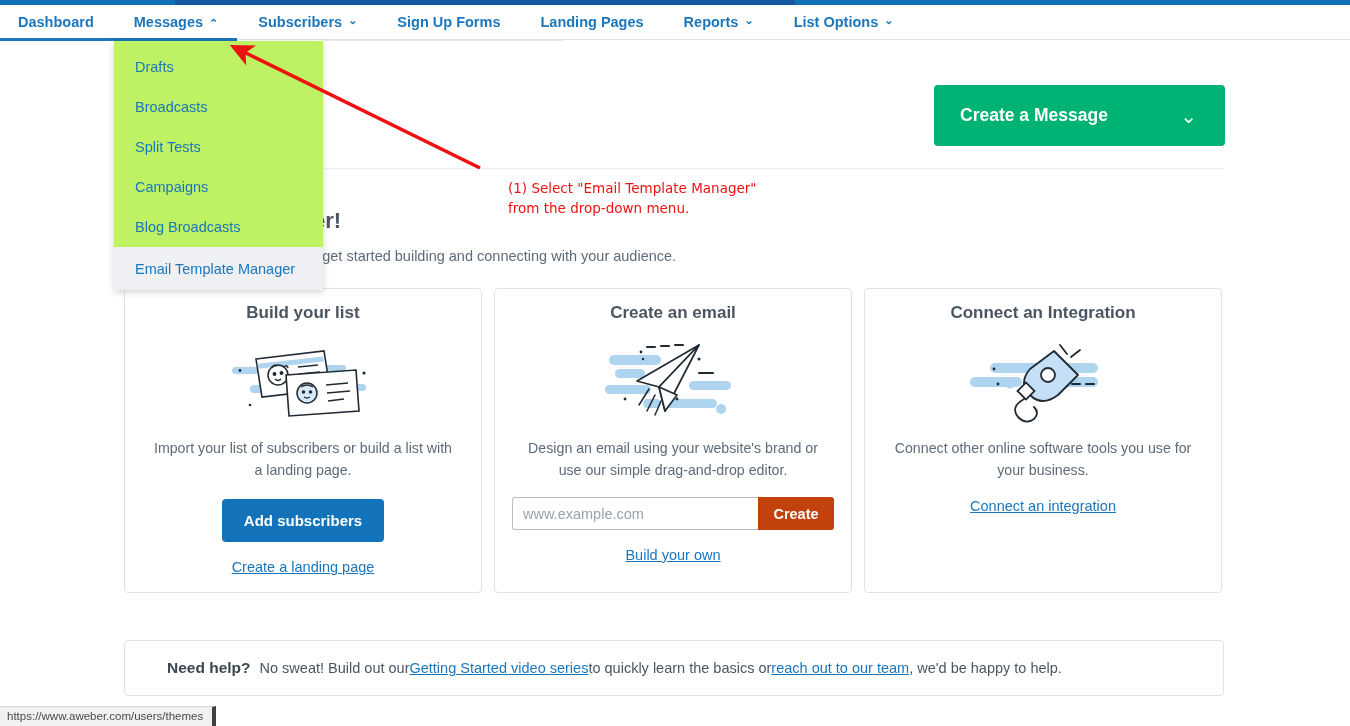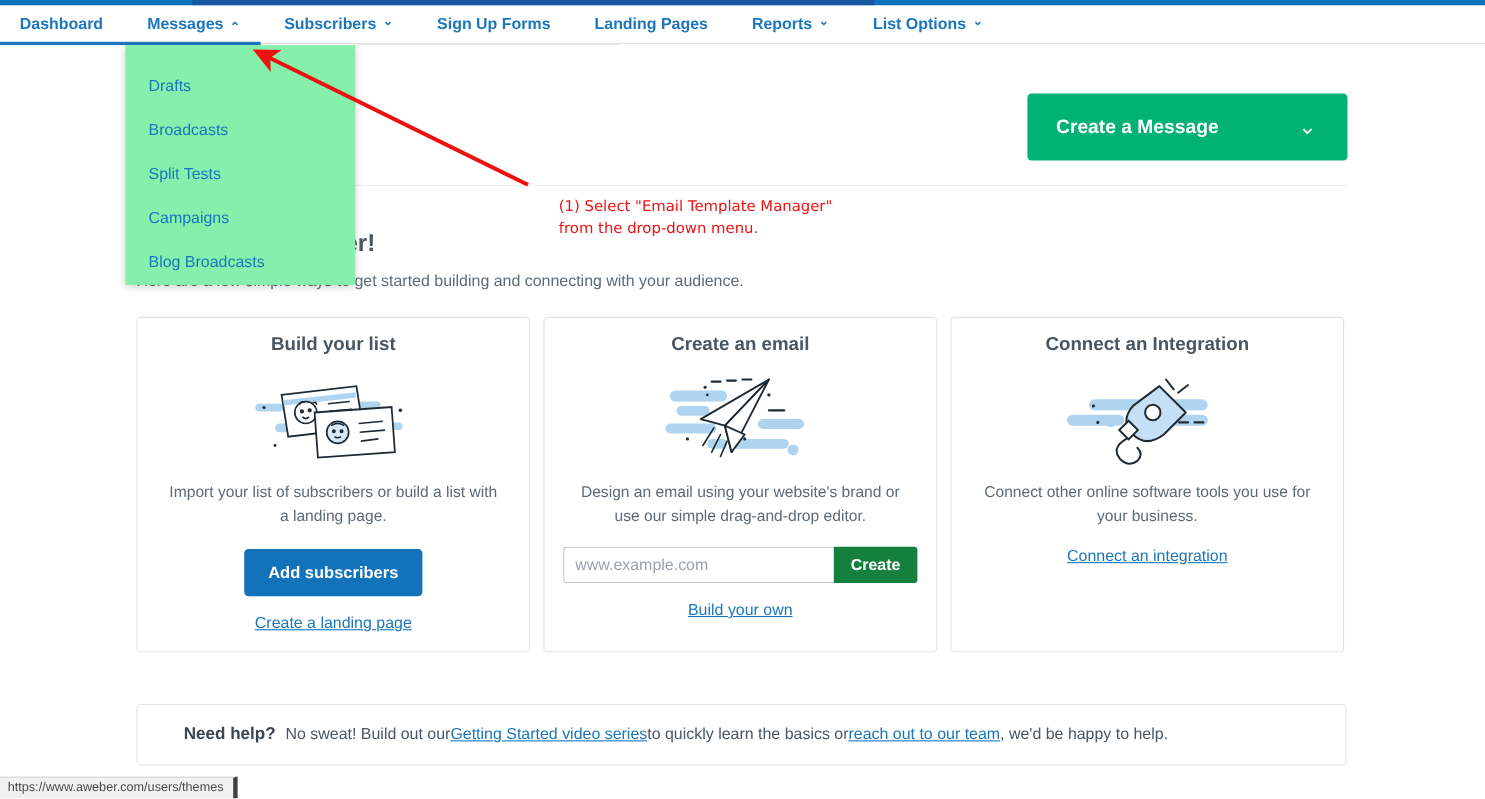"Drafts" .dropdown { background: #86efac -> #bef264; padding-top: 18px -> 6px }
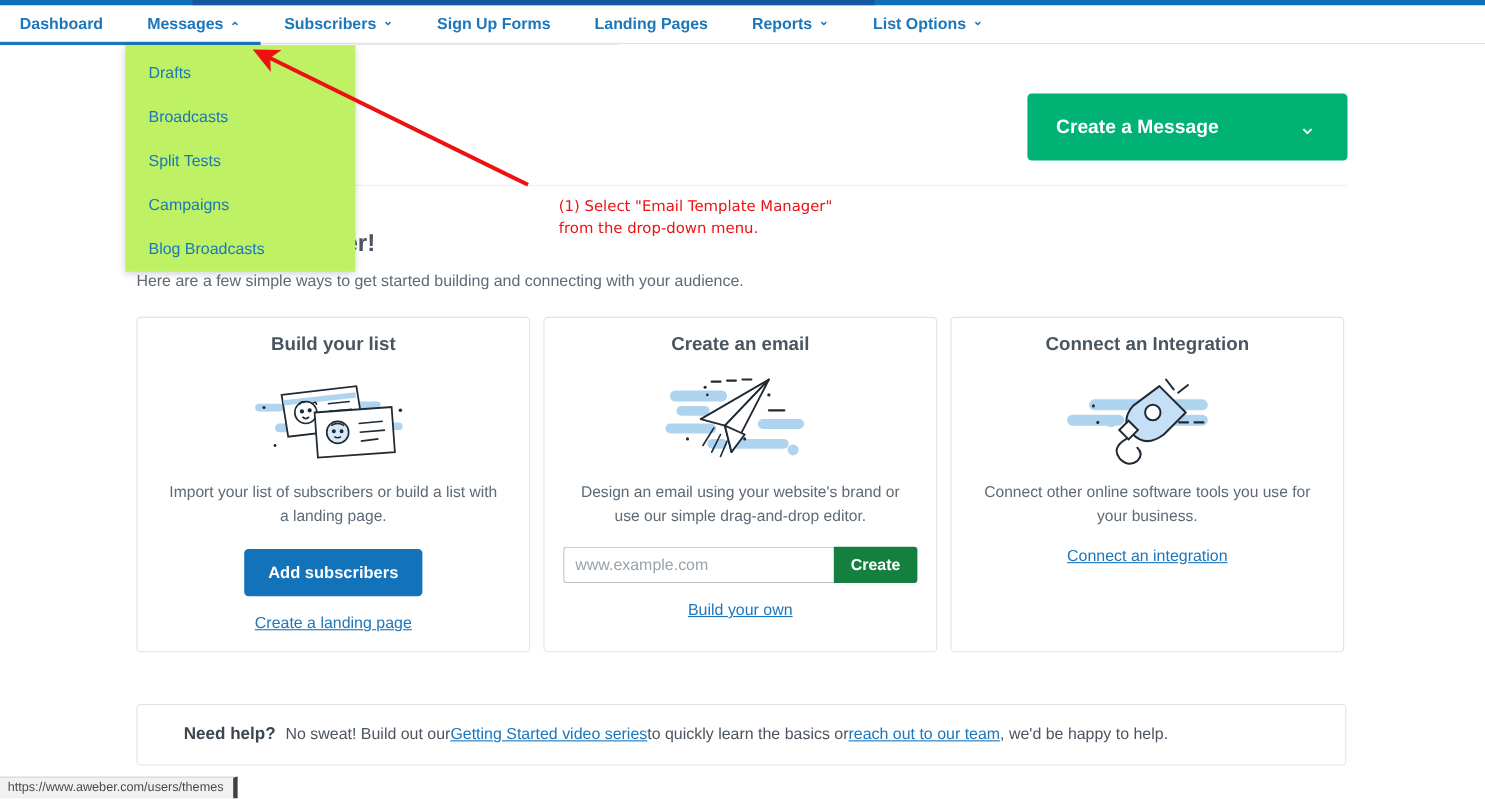"Email Template Manager" div.dd-item { html: none -> <div> <span>Email Template Manager</span> </div> }
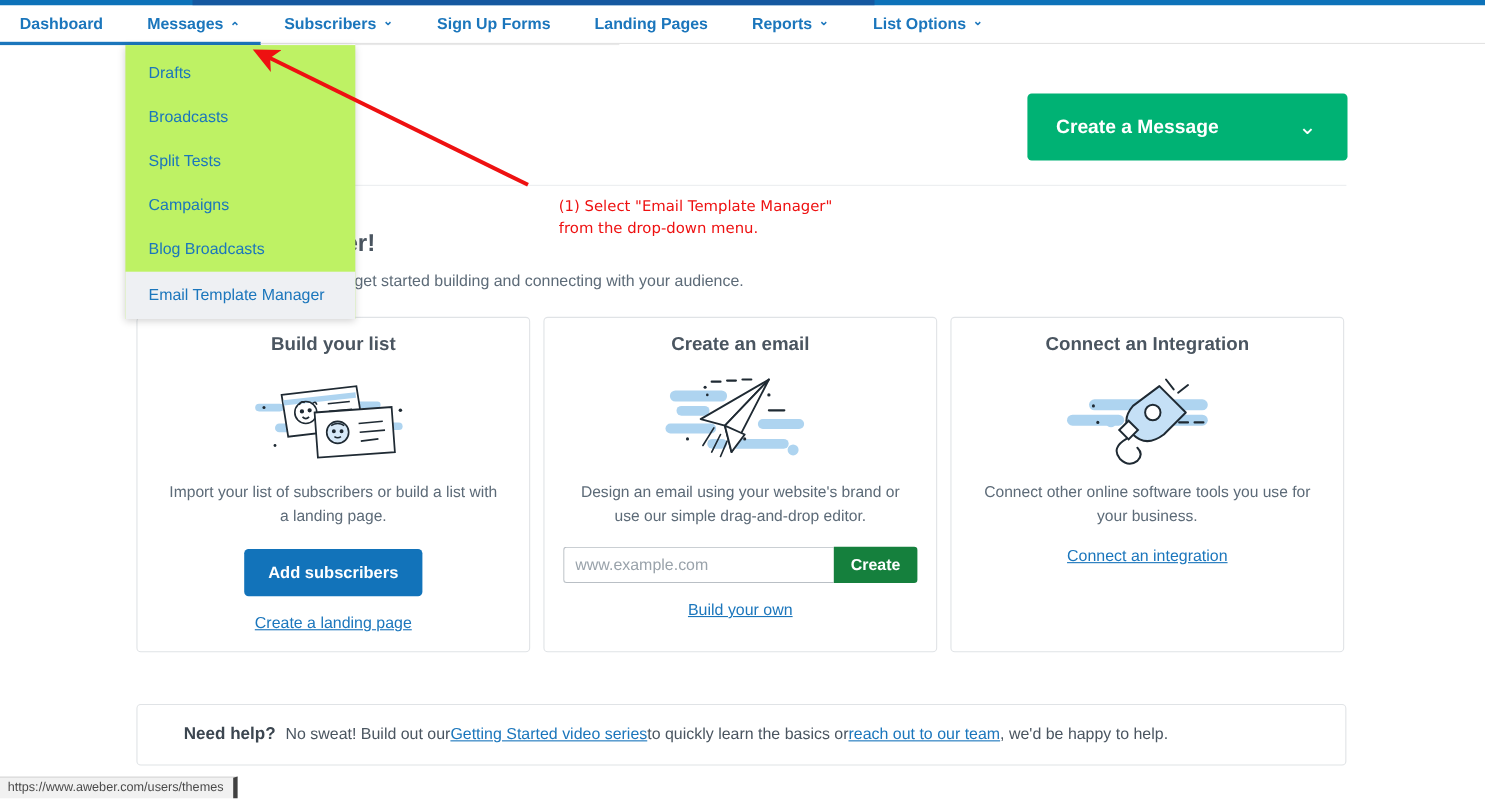"Create" .create-btn { background: #15803d -> #c2410c }
